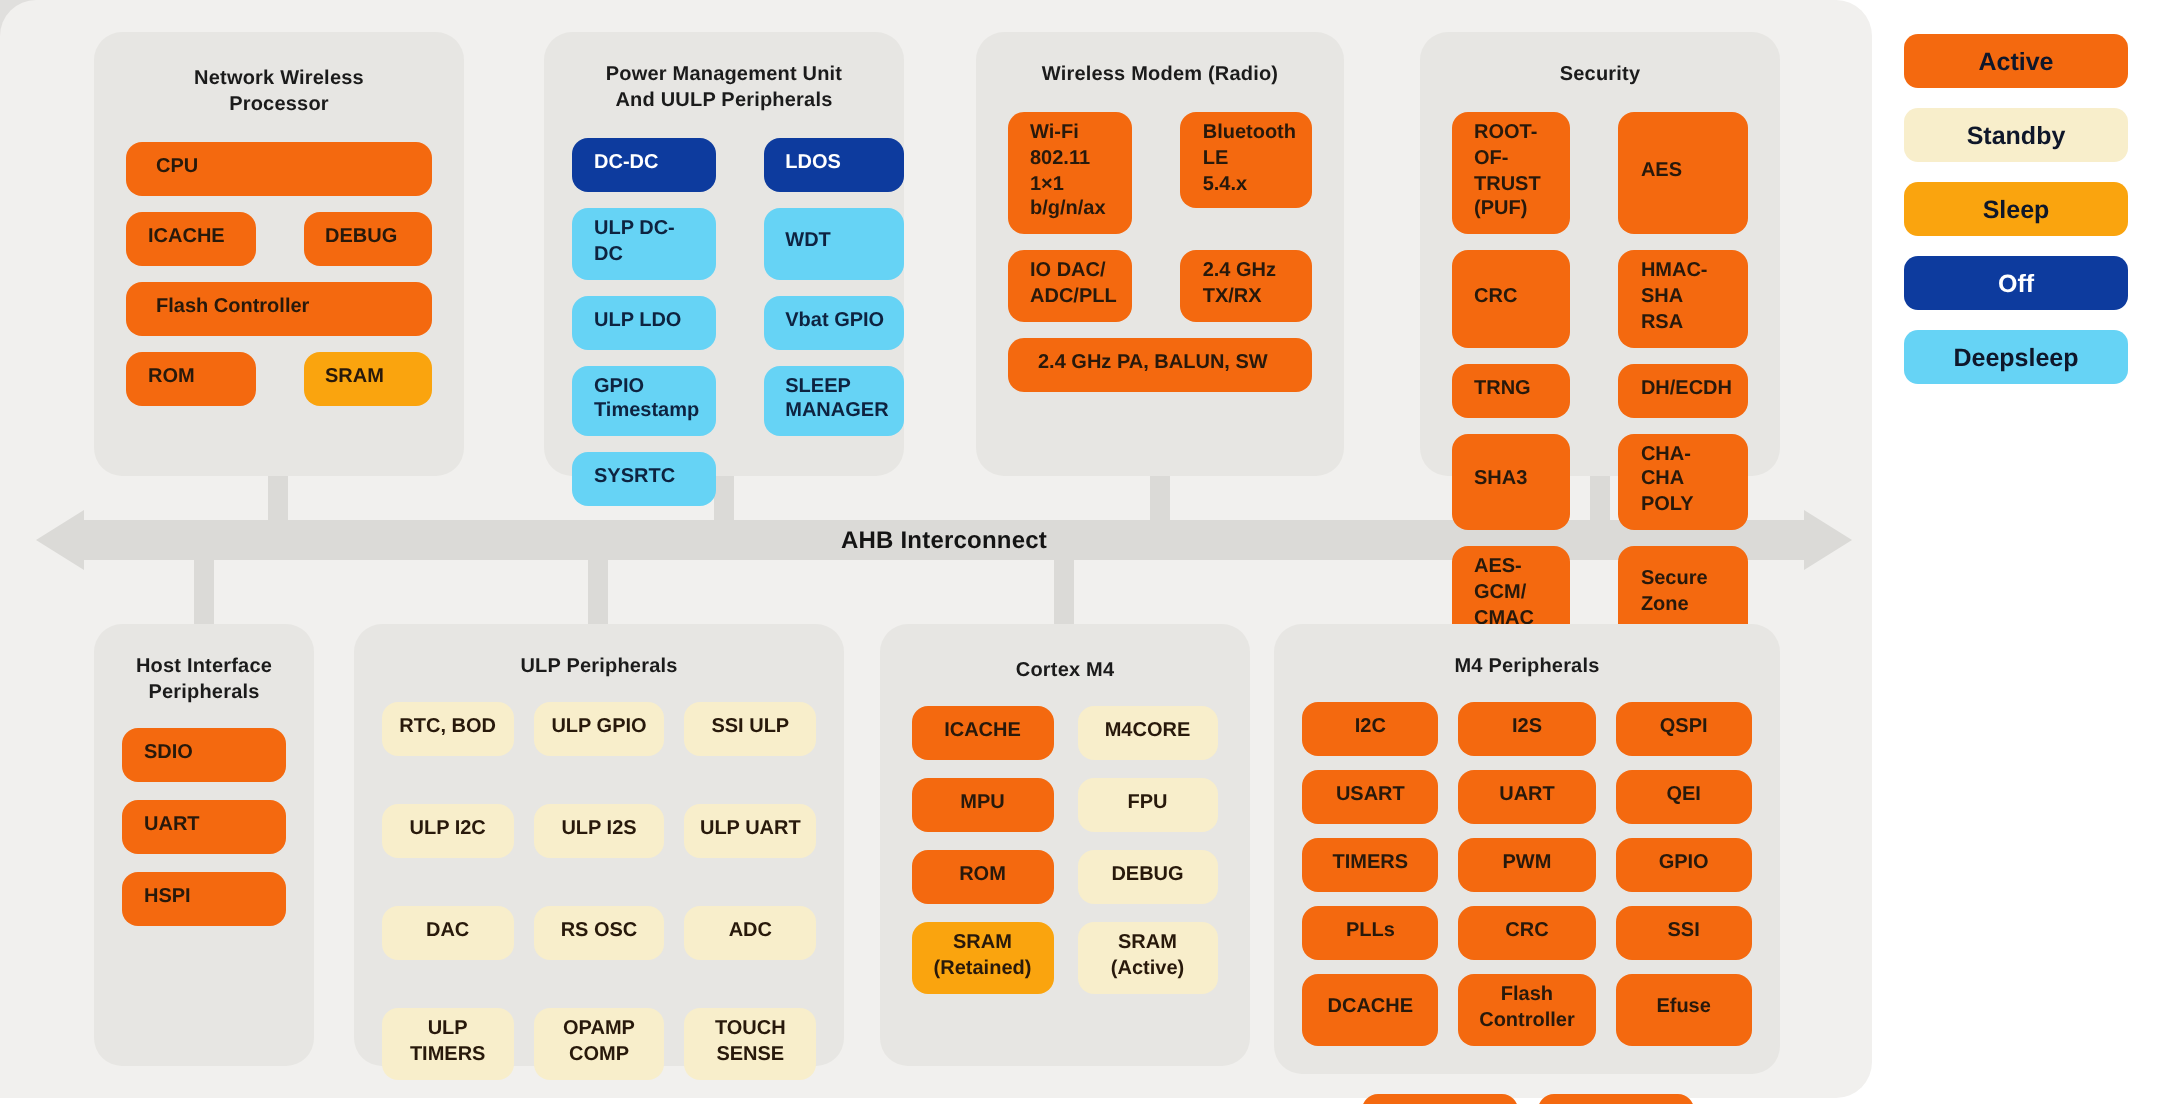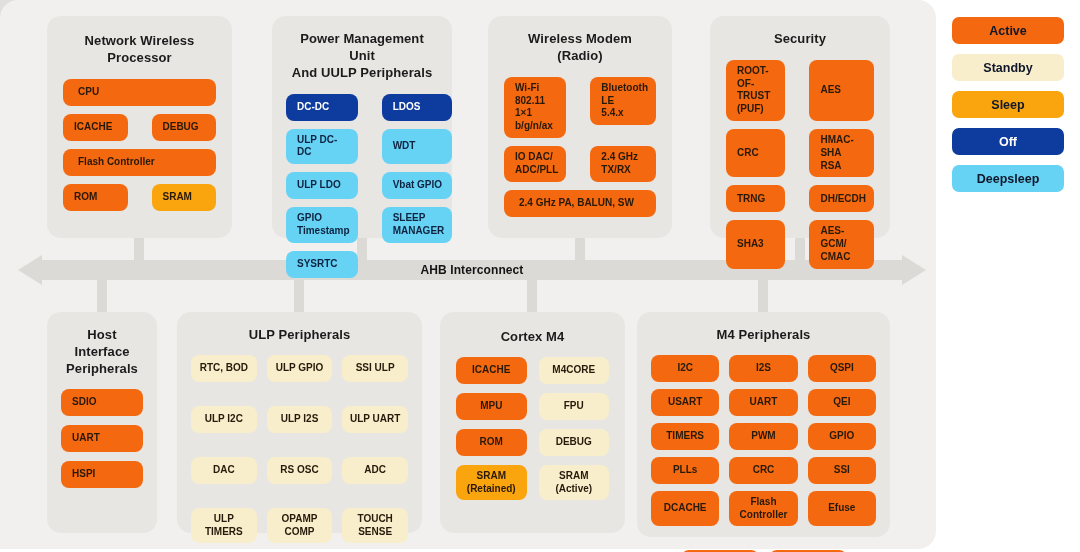"Network Wireless" .panel h3 { font-size: 13px -> 10px }
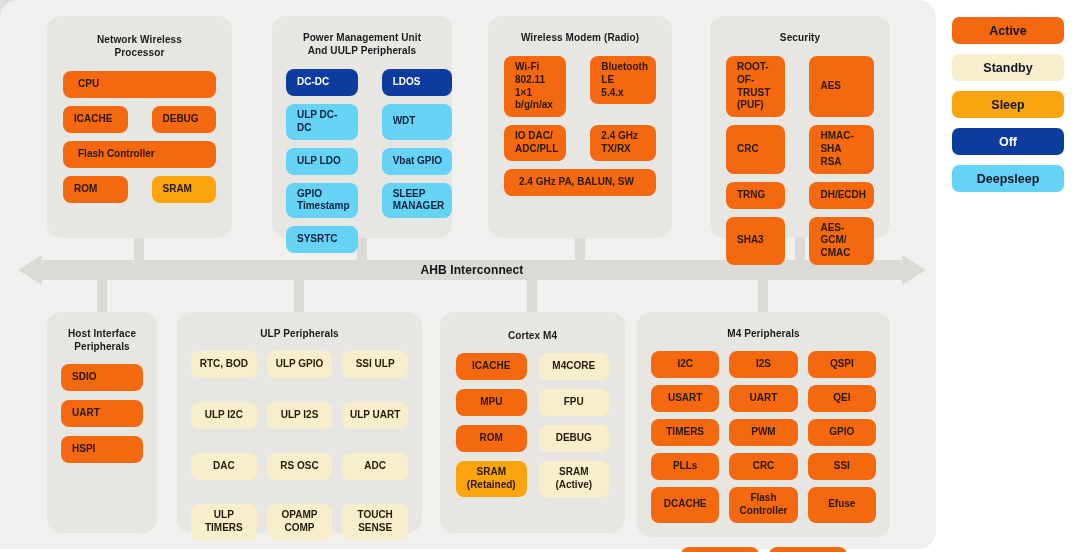"CHA-CHA" div.chip { html: none -> <div> <span>CHA-CHA POLY</span> </div> }
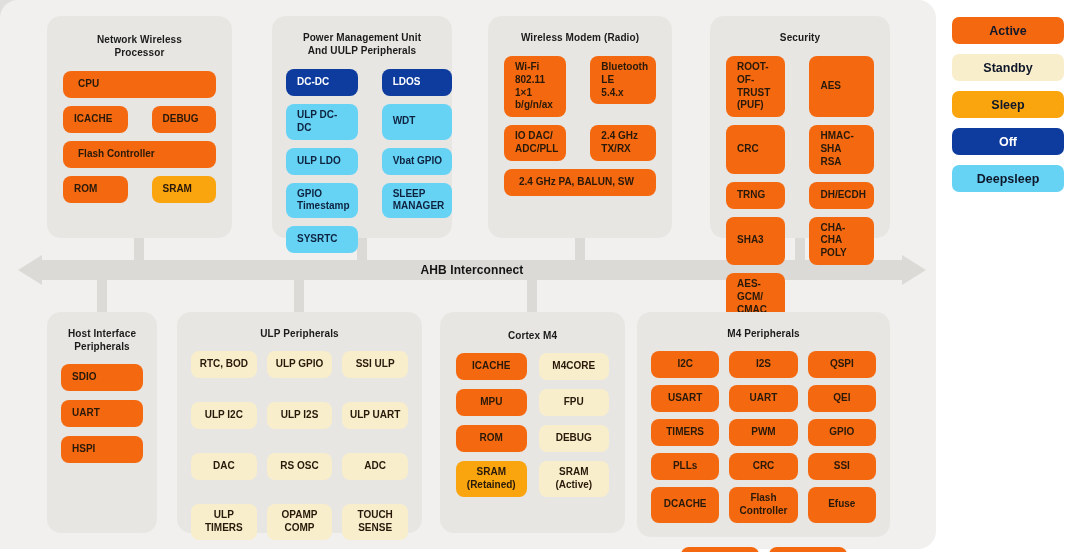"Secure" div.chip { html: none -> <div> <span>Secure Zone</span> </div> }
